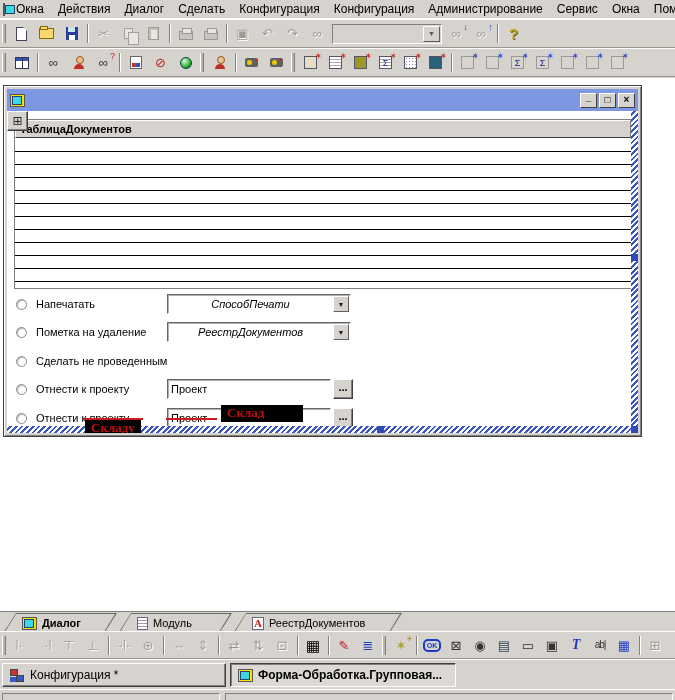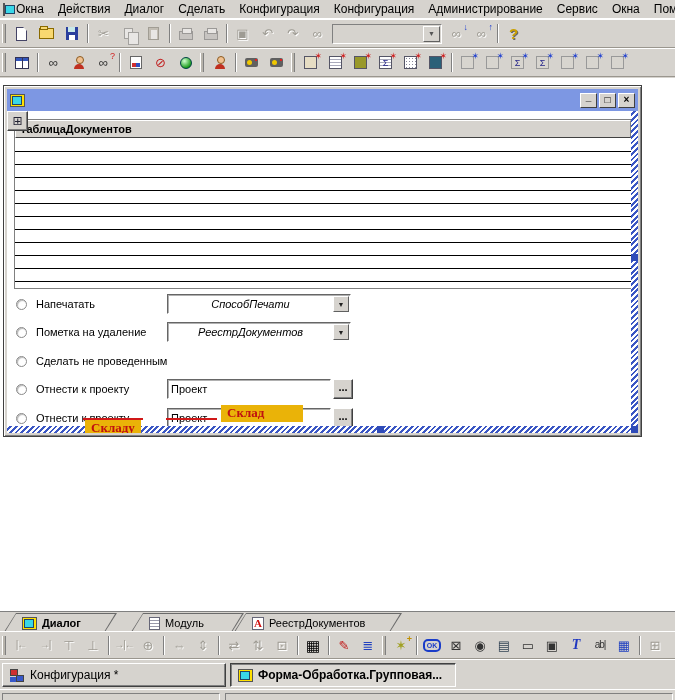"Склад" .annot { background: #eab308 -> #000000 }
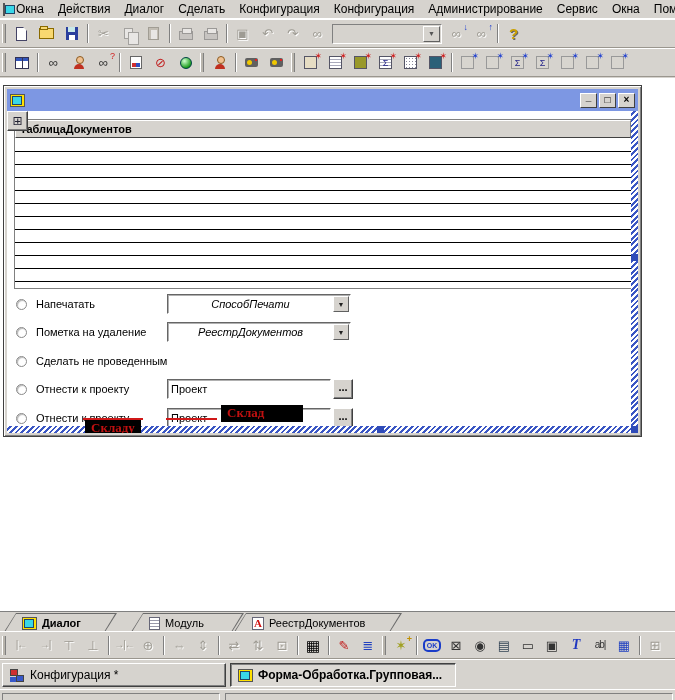"Модуль" div.tab { left: 131px -> 119px }
